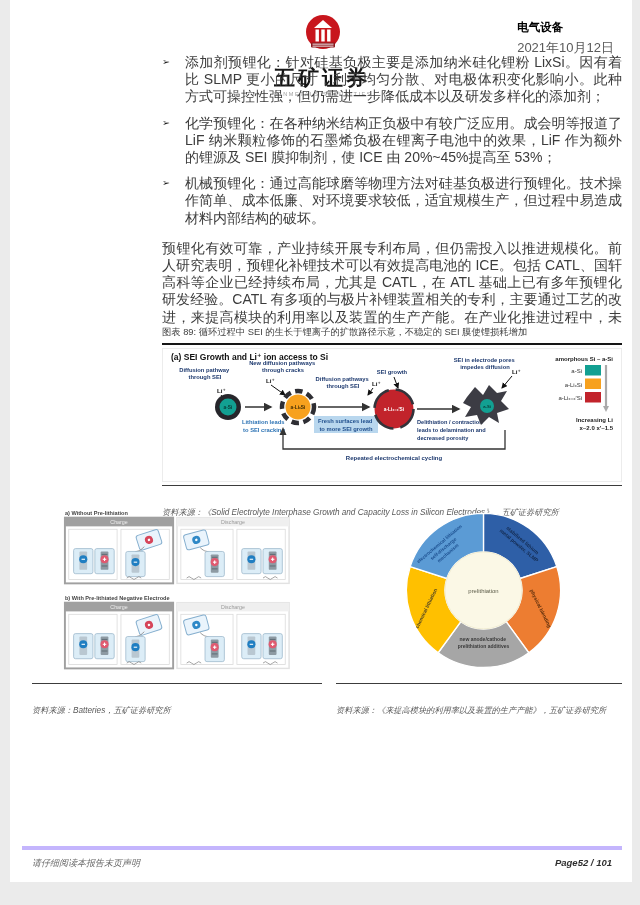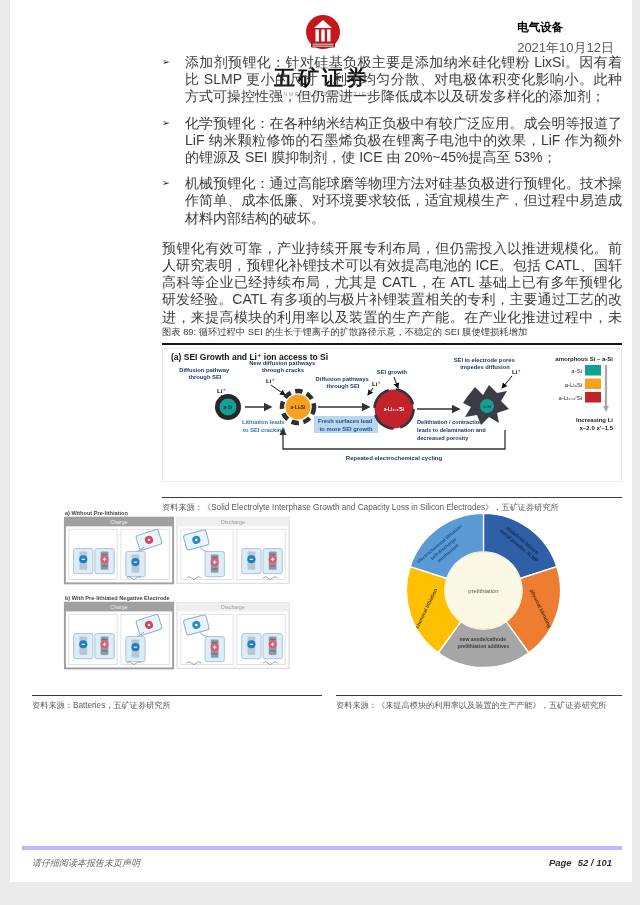"资料来源：《Solid Electrolyte Interphase" .fig-src { font-style: none -> italic; margin-top: 15px -> 3px; padding-top: 4px -> 21px }
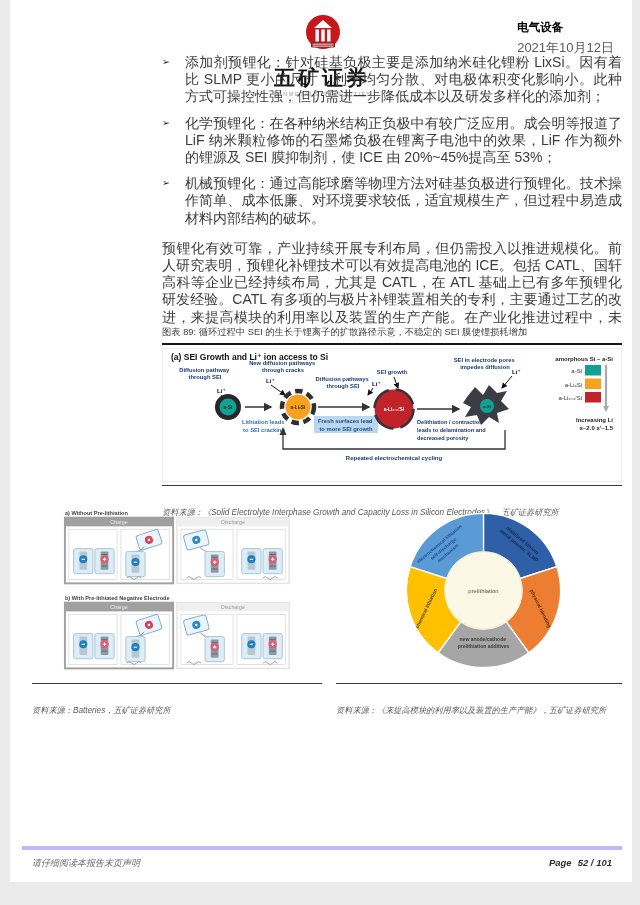"Page" .pg .pl { margin-right: 6px -> 0 }
